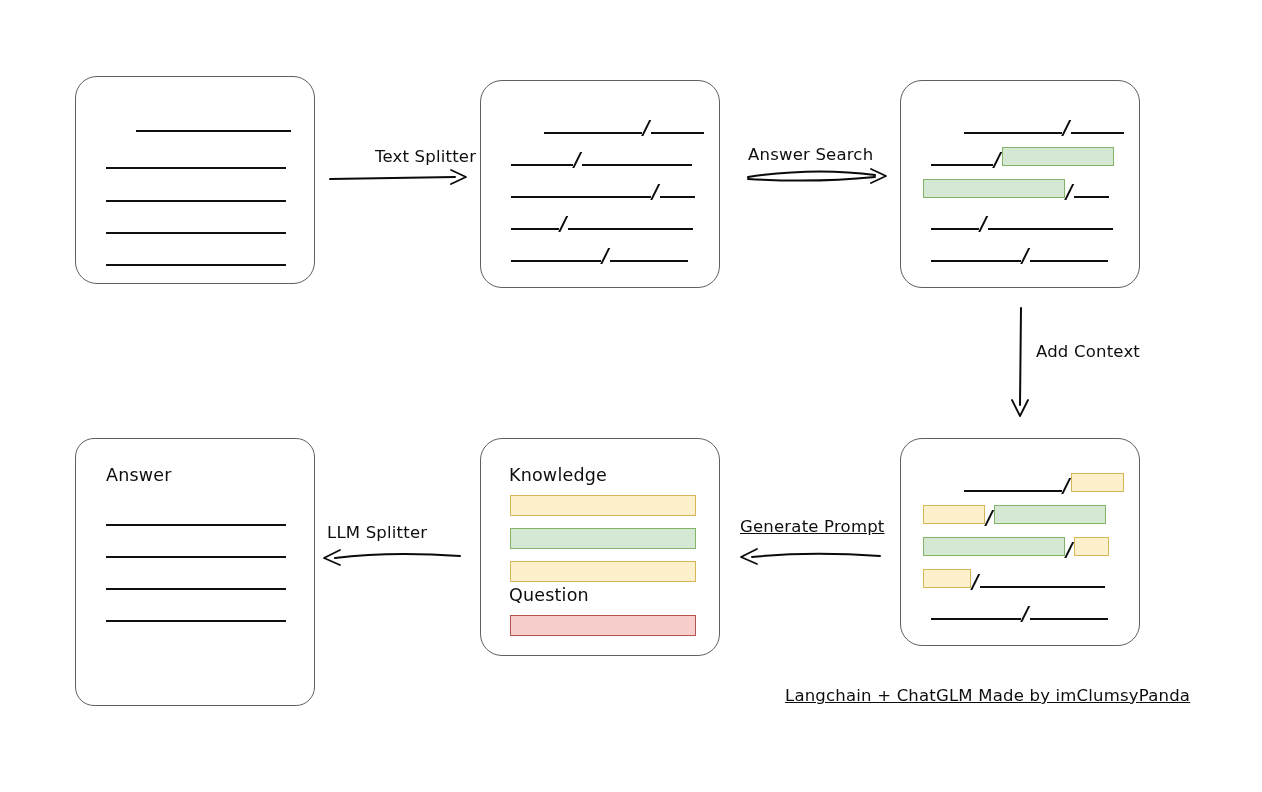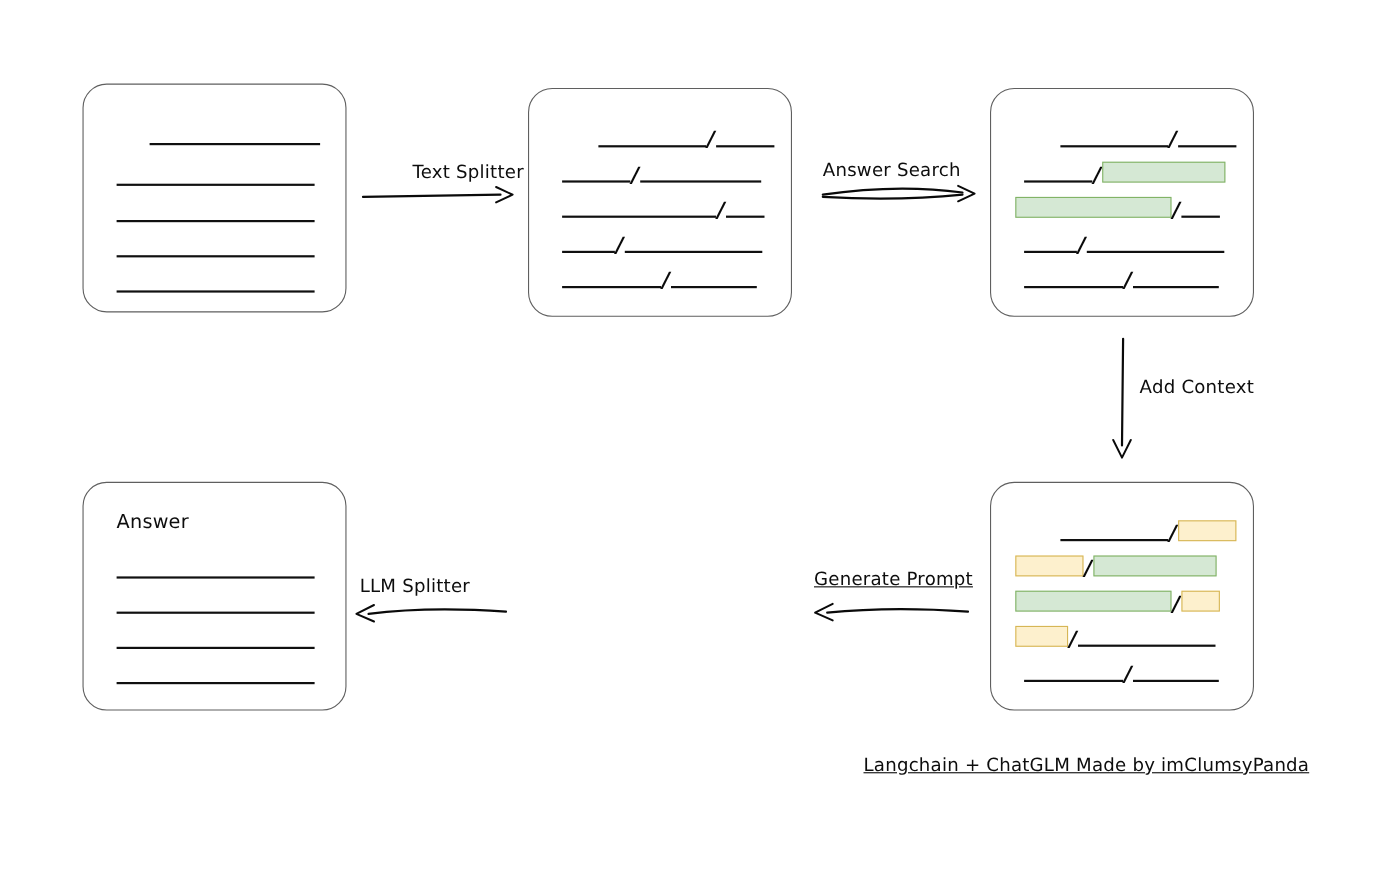"Answer" div.note-box { border-radius: none -> 19px; height: 208px -> 268px }
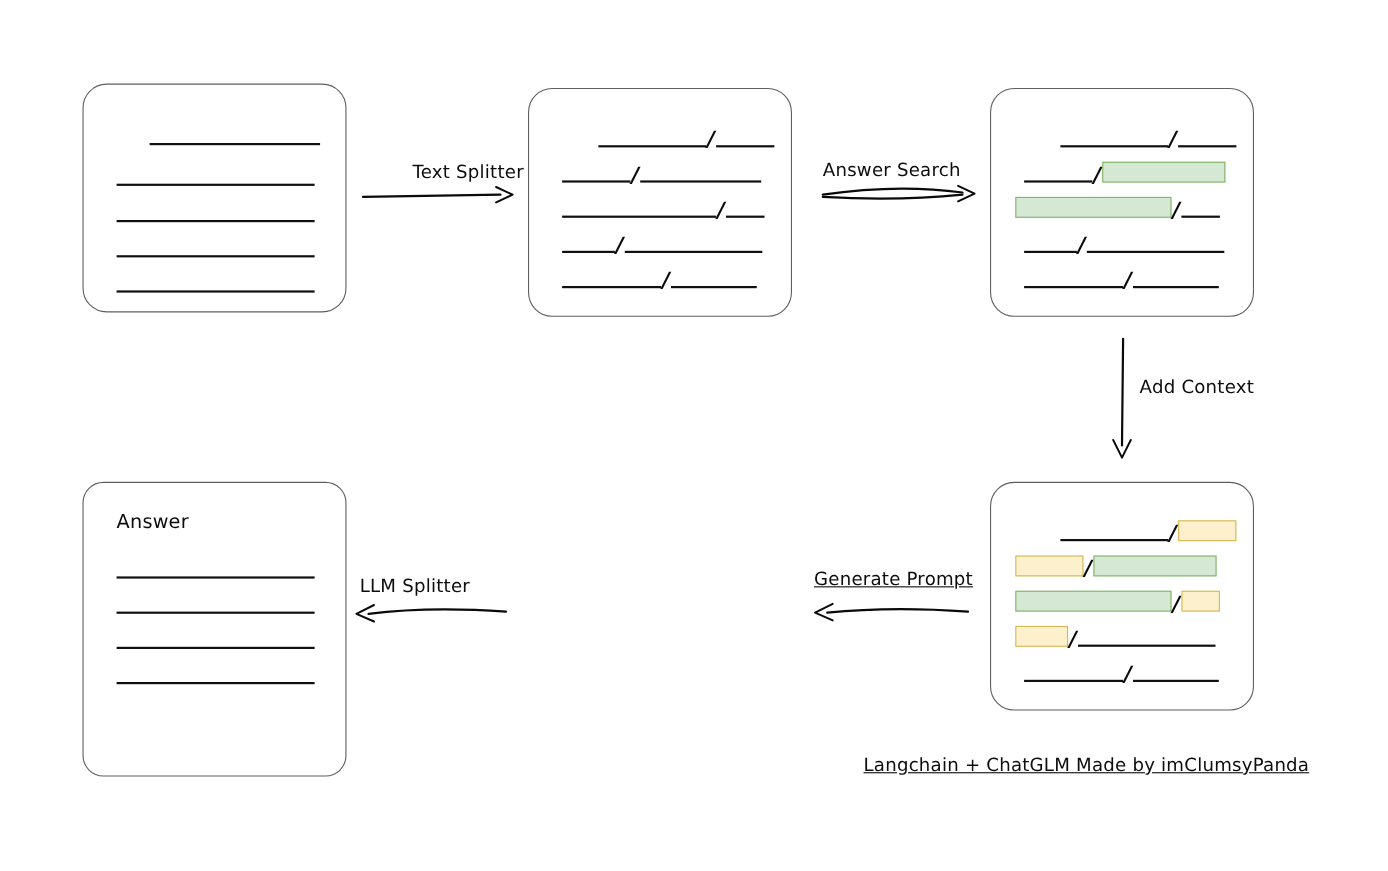"Knowledge" div.note-box { html: none -> <div> <span>Knowledge</span> <div></div> <div></div> <div></div> <span>Question</span> <div></div> </div> }
